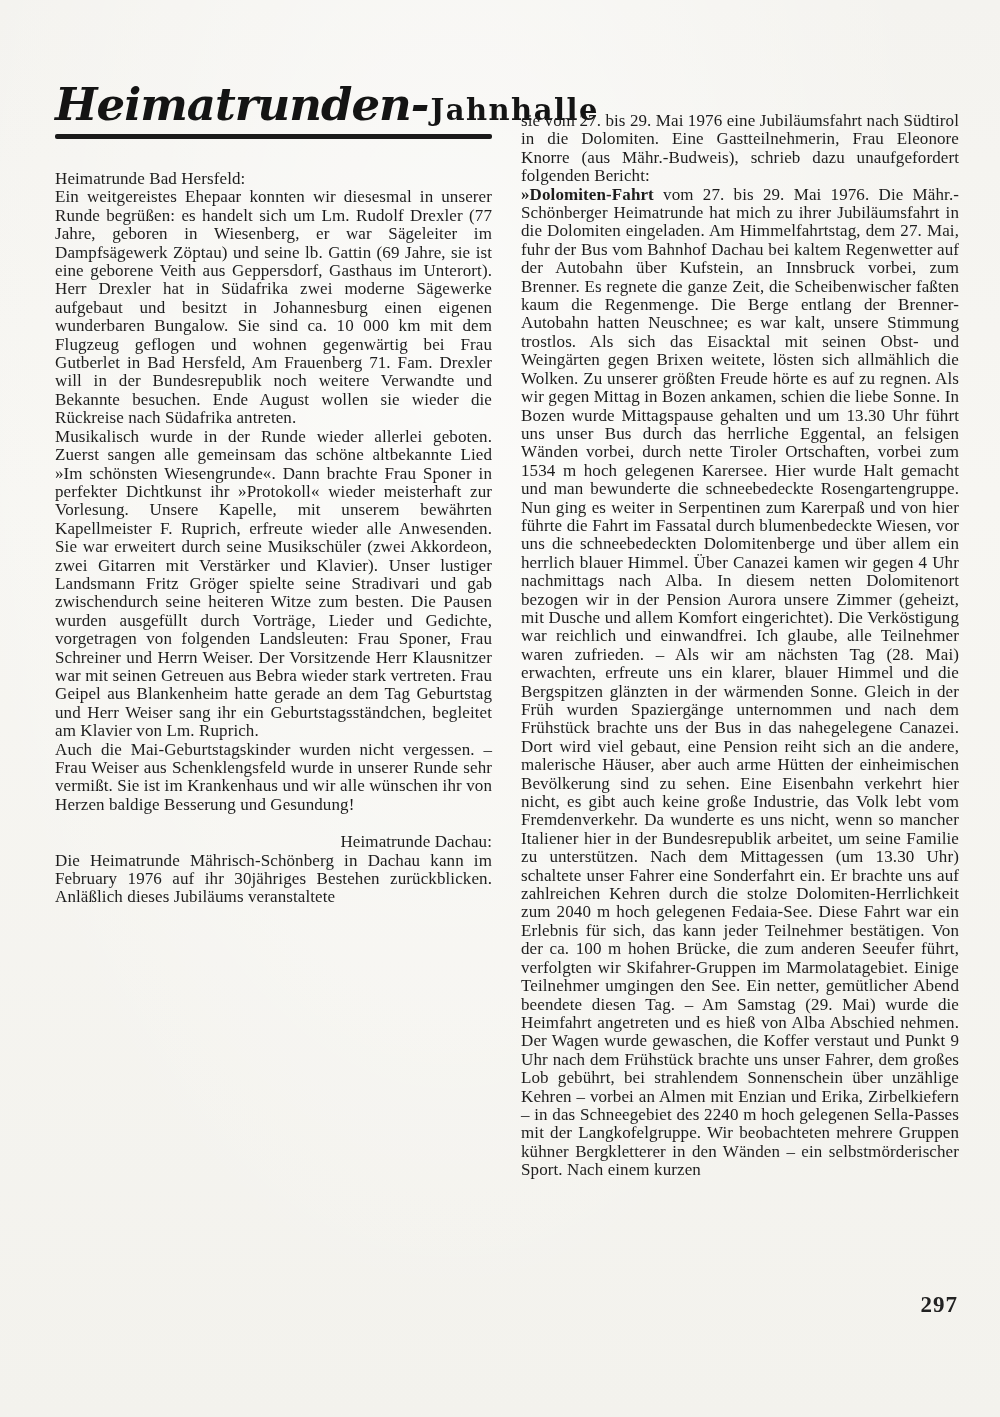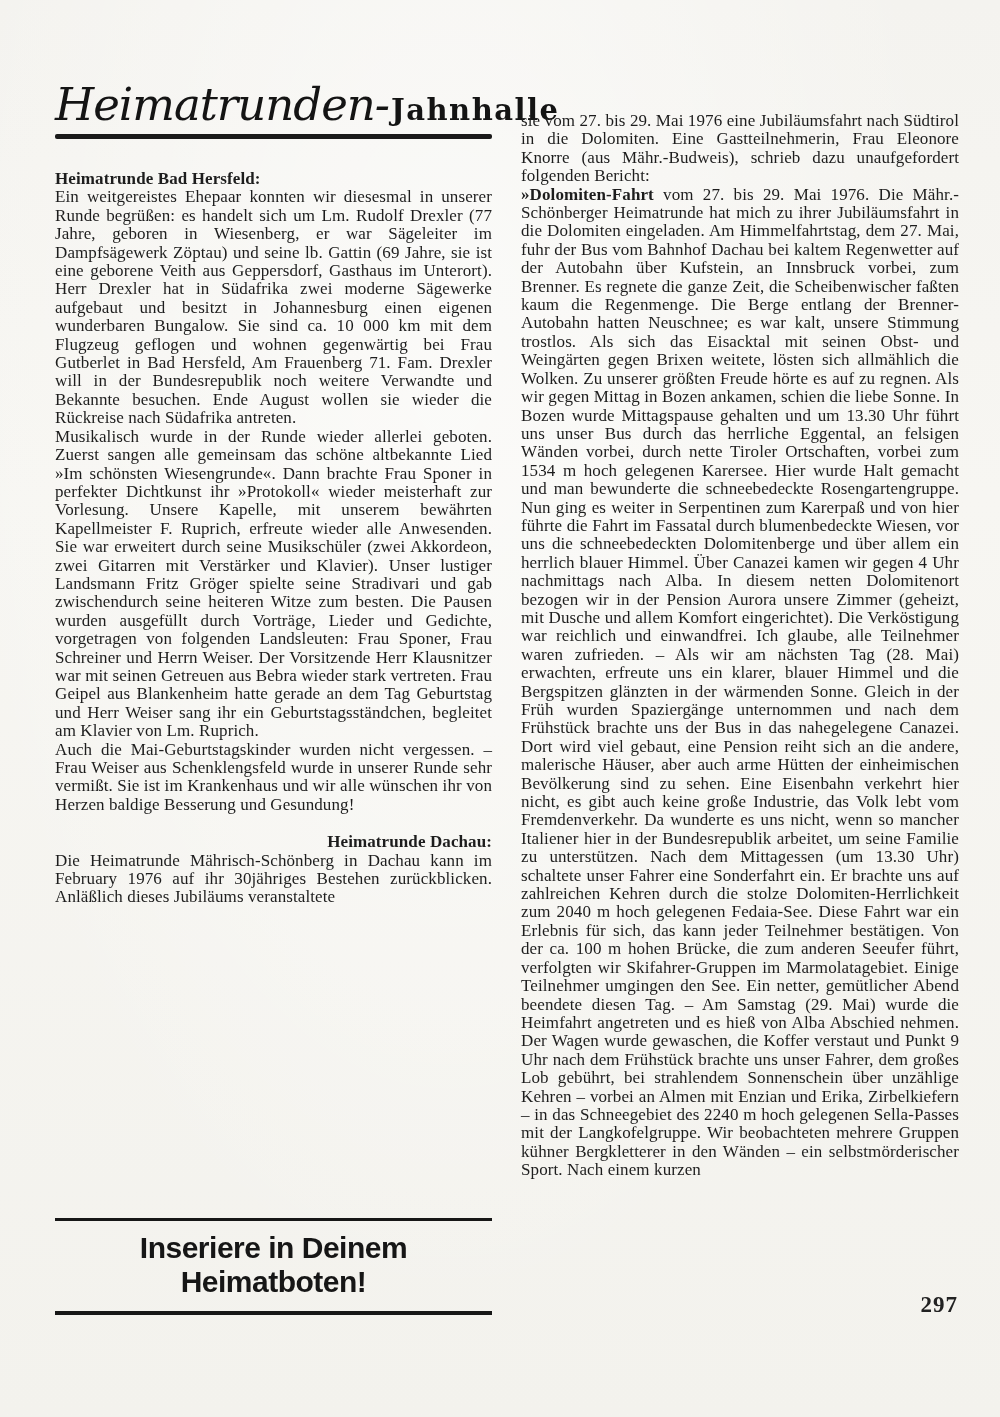"Heimatrunden-" .masthead-script { font-weight: normal -> bold }
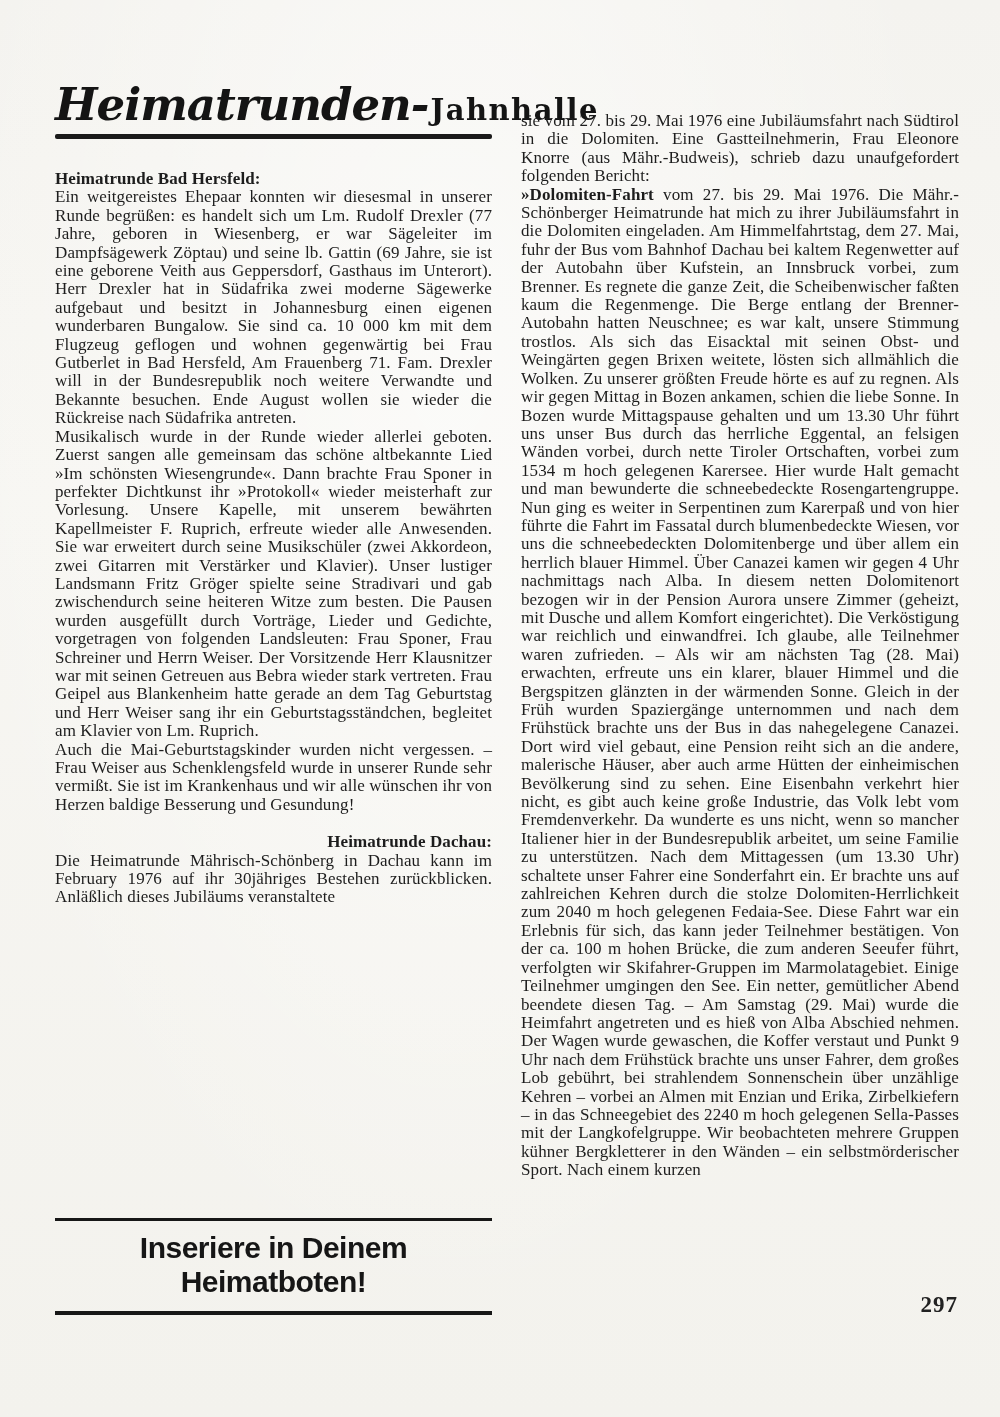"Heimatrunde Bad Hersfeld:" .sec-heading { font-weight: bold -> normal }
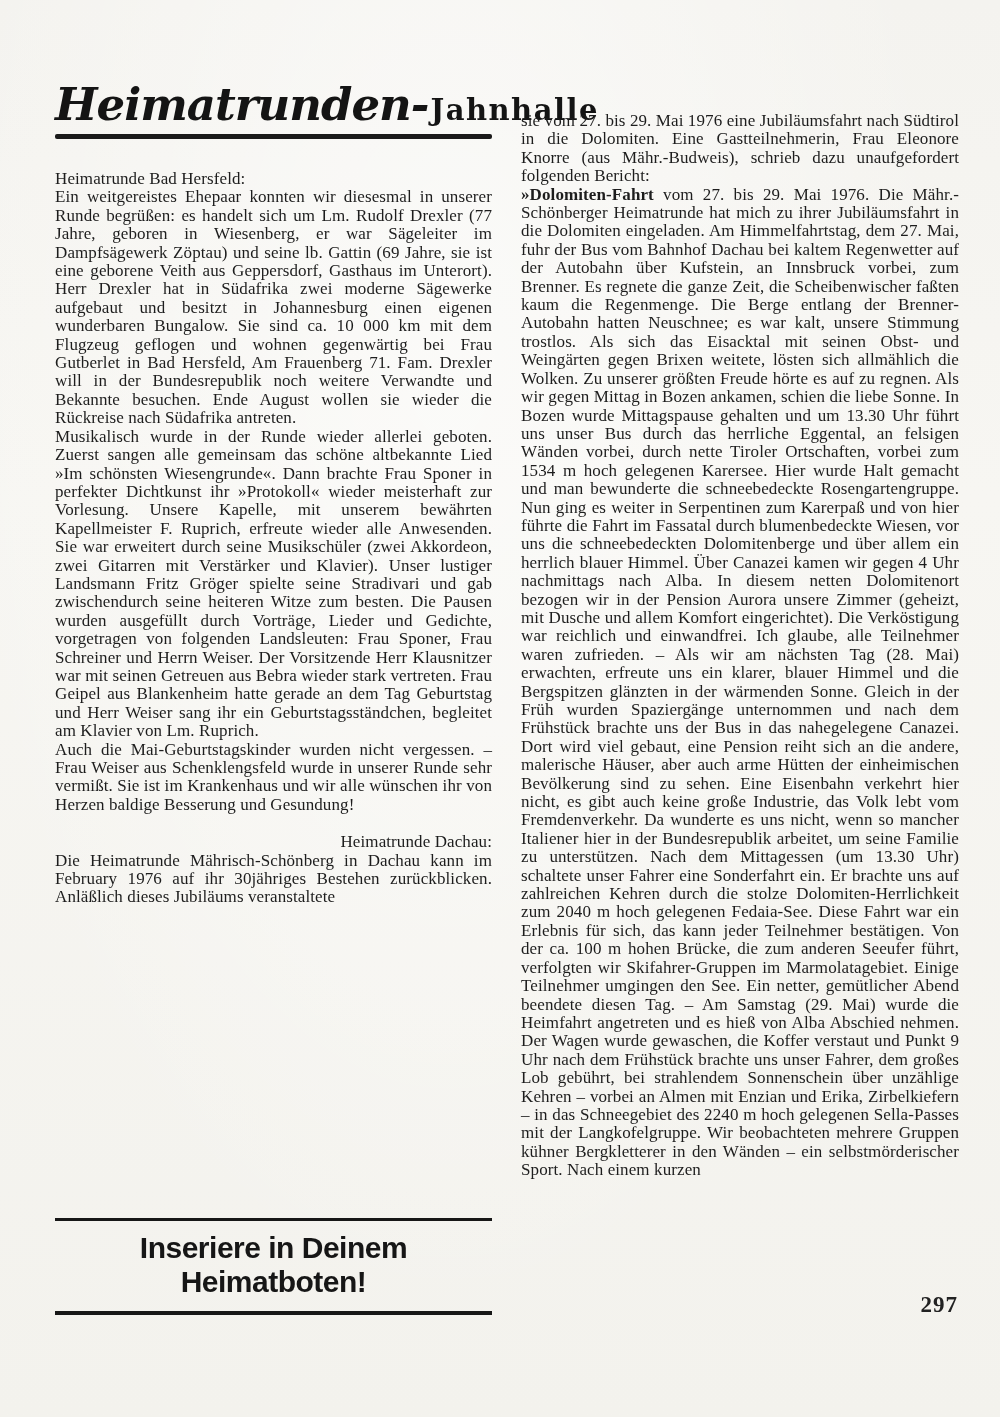"Inseriere in Deinem Heimatboten!" div.banner { html: <div> <span>Inseriere in Deinem Heimatboten!</span> </div> -> none }
